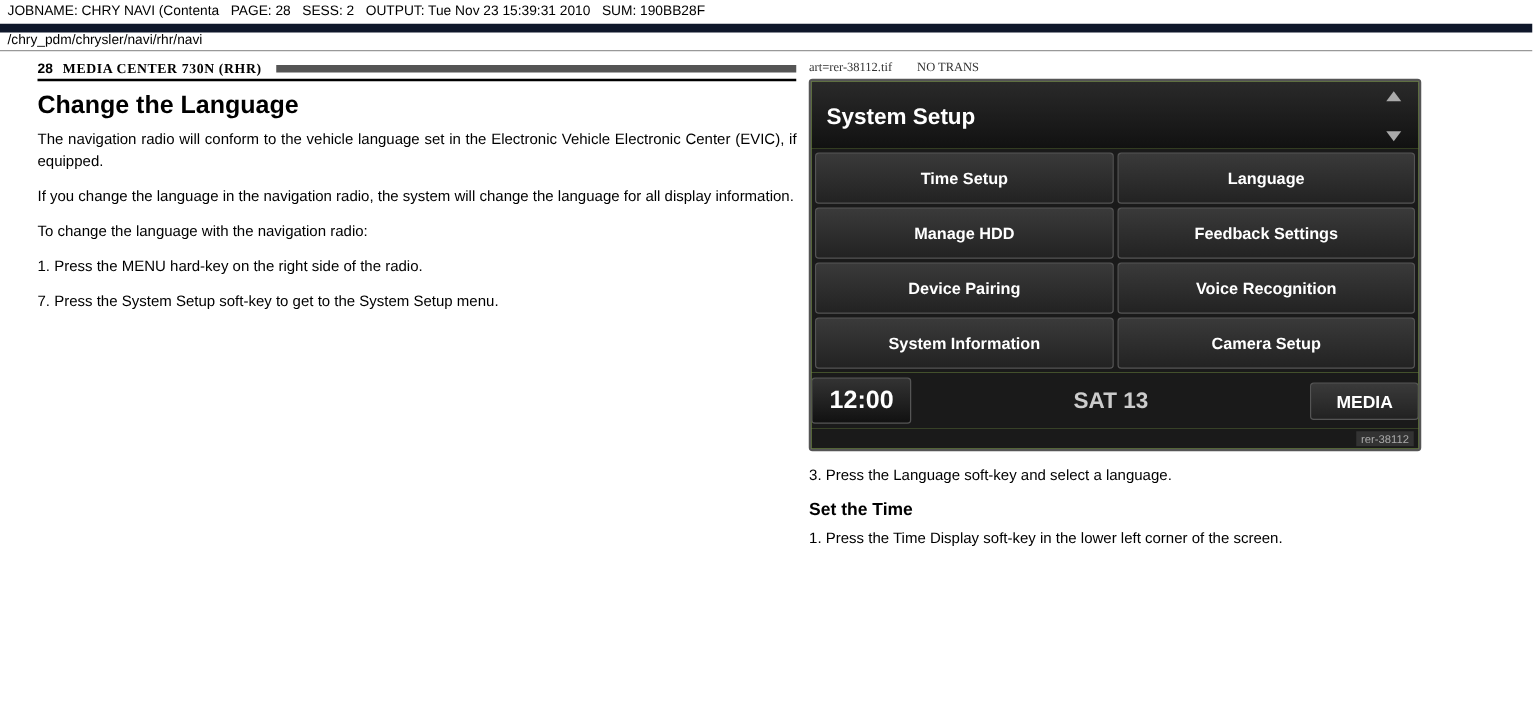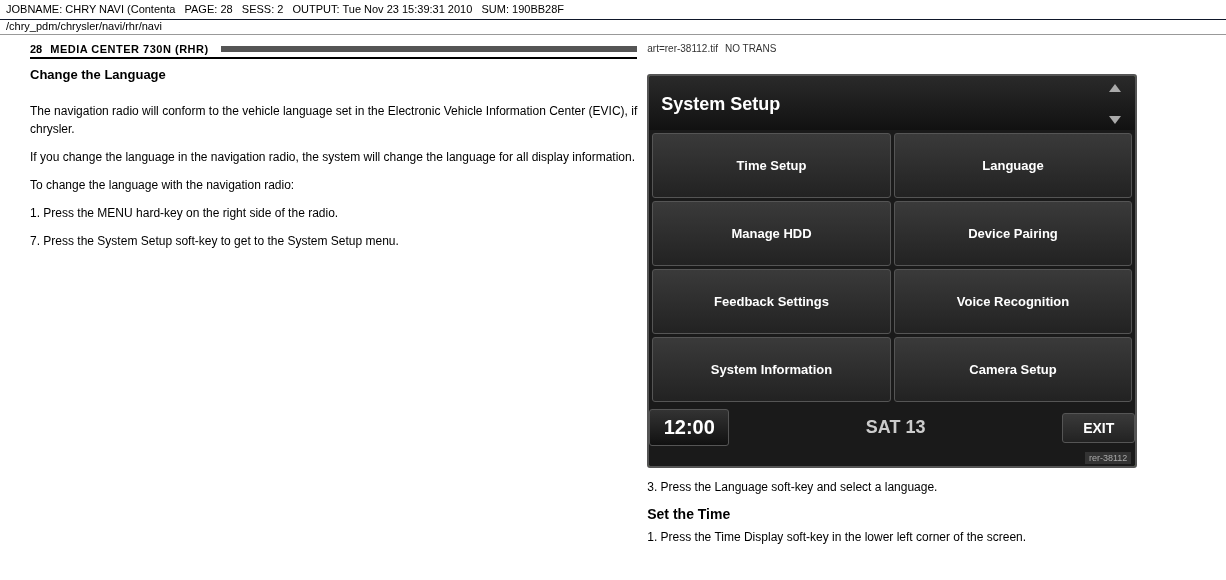"JOBNAME: CHRY NAVI (Contenta PAGE:" .top-header { border-bottom: 1px solid #0f172a -> 7px solid #0f172a }
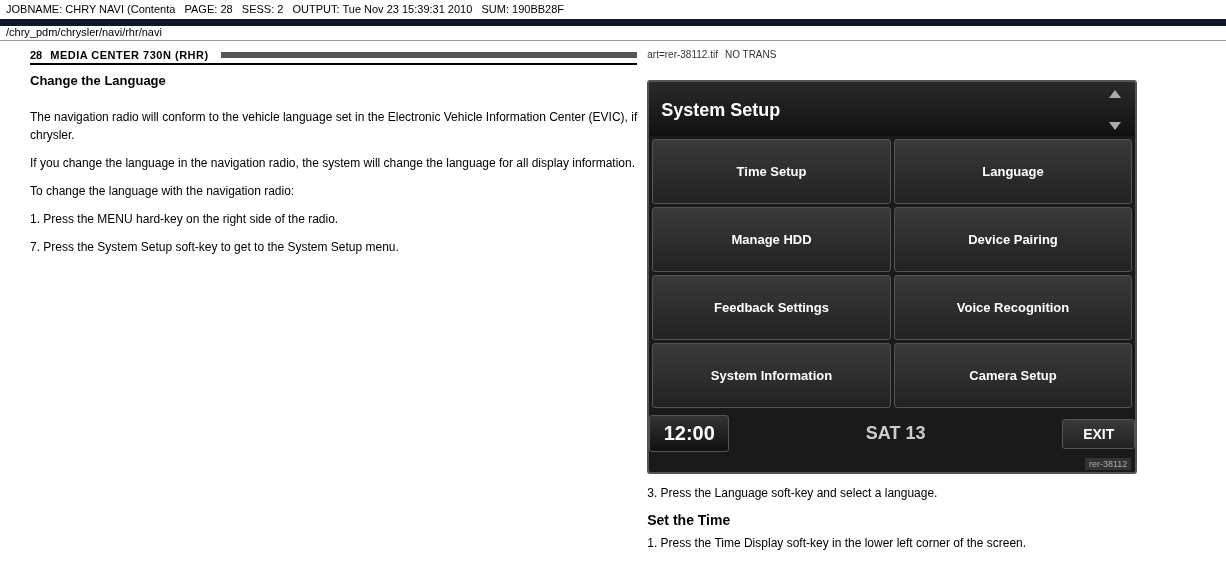"MEDIA CENTER 730N (RHR)" .section-title-text { font-family: Liberation Sans, sans-serif -> Liberation Serif, serif }
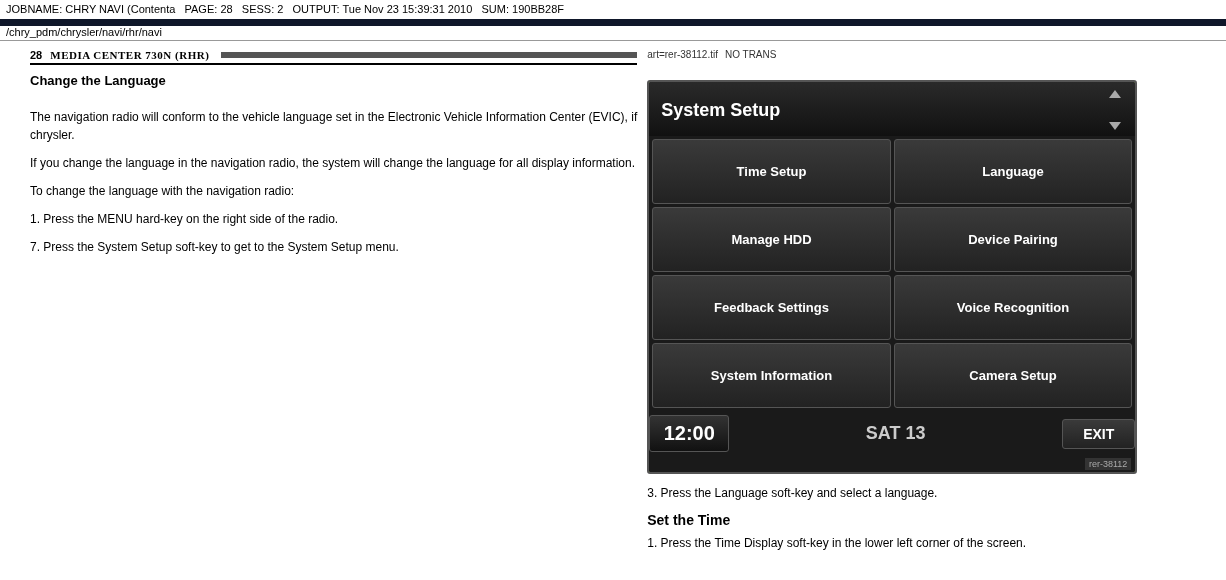"art=rer-38112.tif" .art-label { font-family: Liberation Sans, sans-serif -> Liberation Serif, serif; gap: 7px -> 20px; margin-bottom: 20px -> 3px }
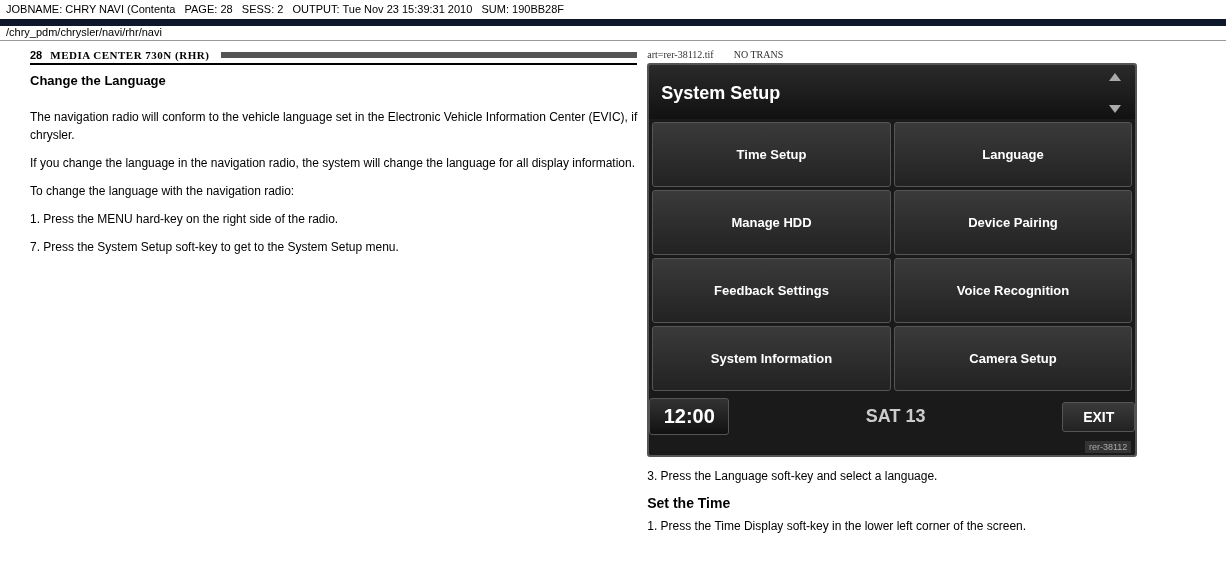"Change the Language" h3.change-lang { font-size: 13px -> 20px; margin-bottom: 20px -> 6px }
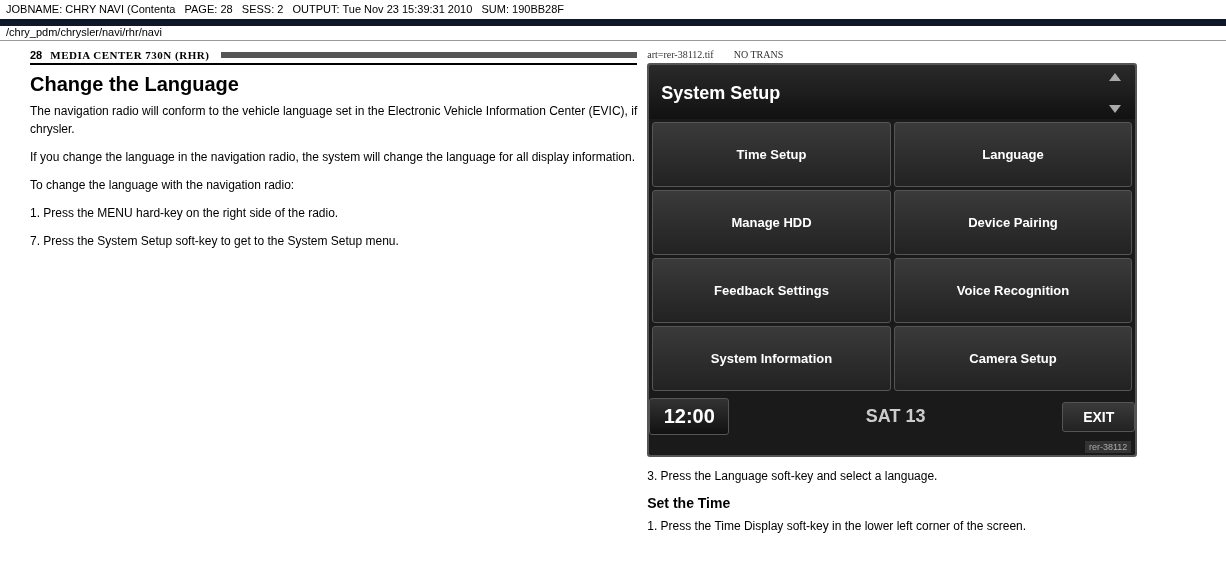"The navigation radio will conform" p.body-text { text: Information Center (EVIC), if chrysler -> Electronic Center (EVIC), if equipped }
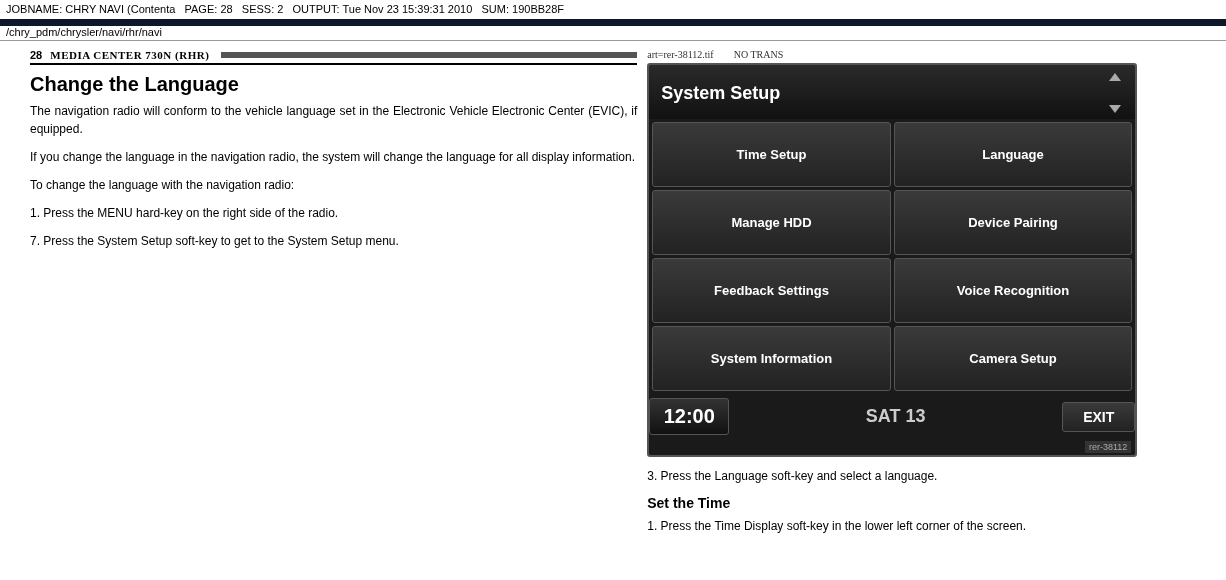"Time Setup" .nav-btn { padding: 24px 8px -> 12px 8px }
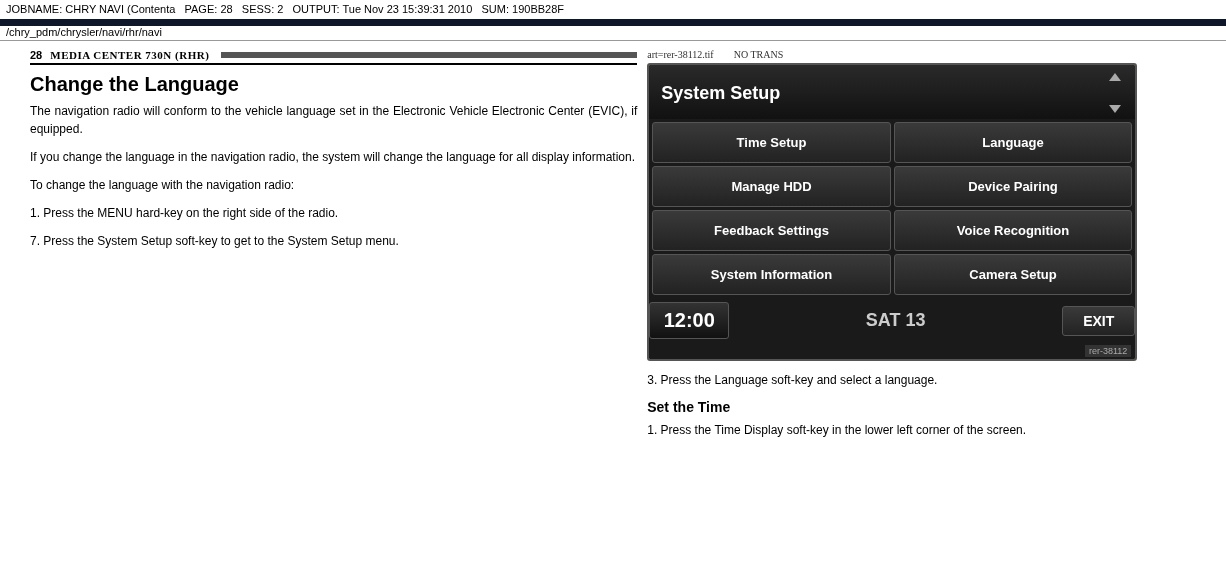"Device Pairing" div.nav-btn { order: before "Feedback Settings" -> after "Feedback Settings" }
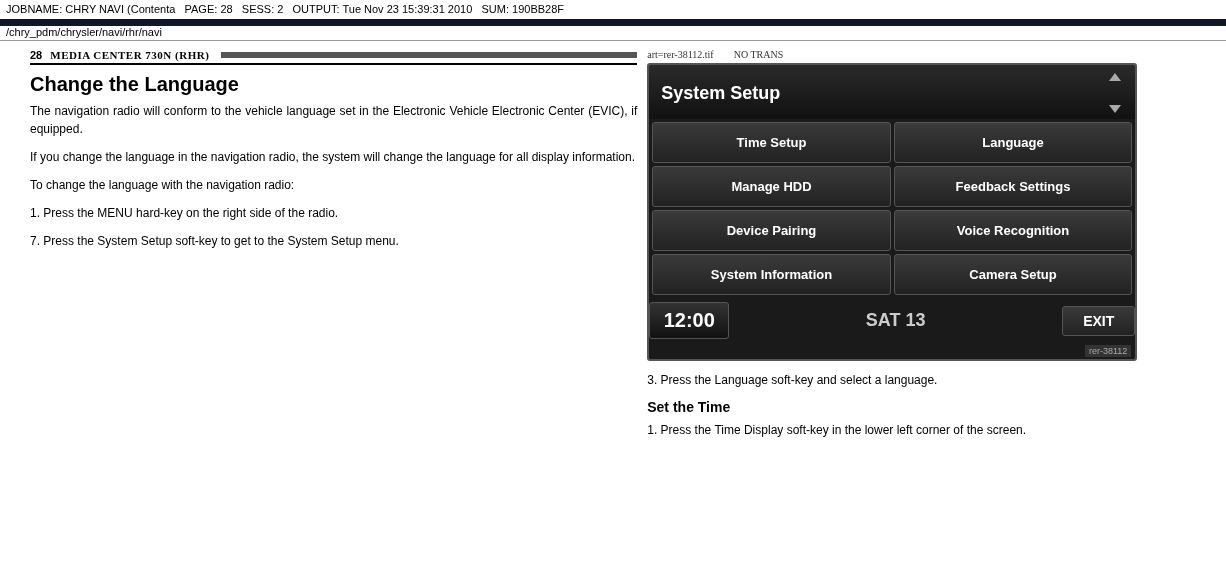"EXIT" div.exit-btn { text: EXIT -> MEDIA }
